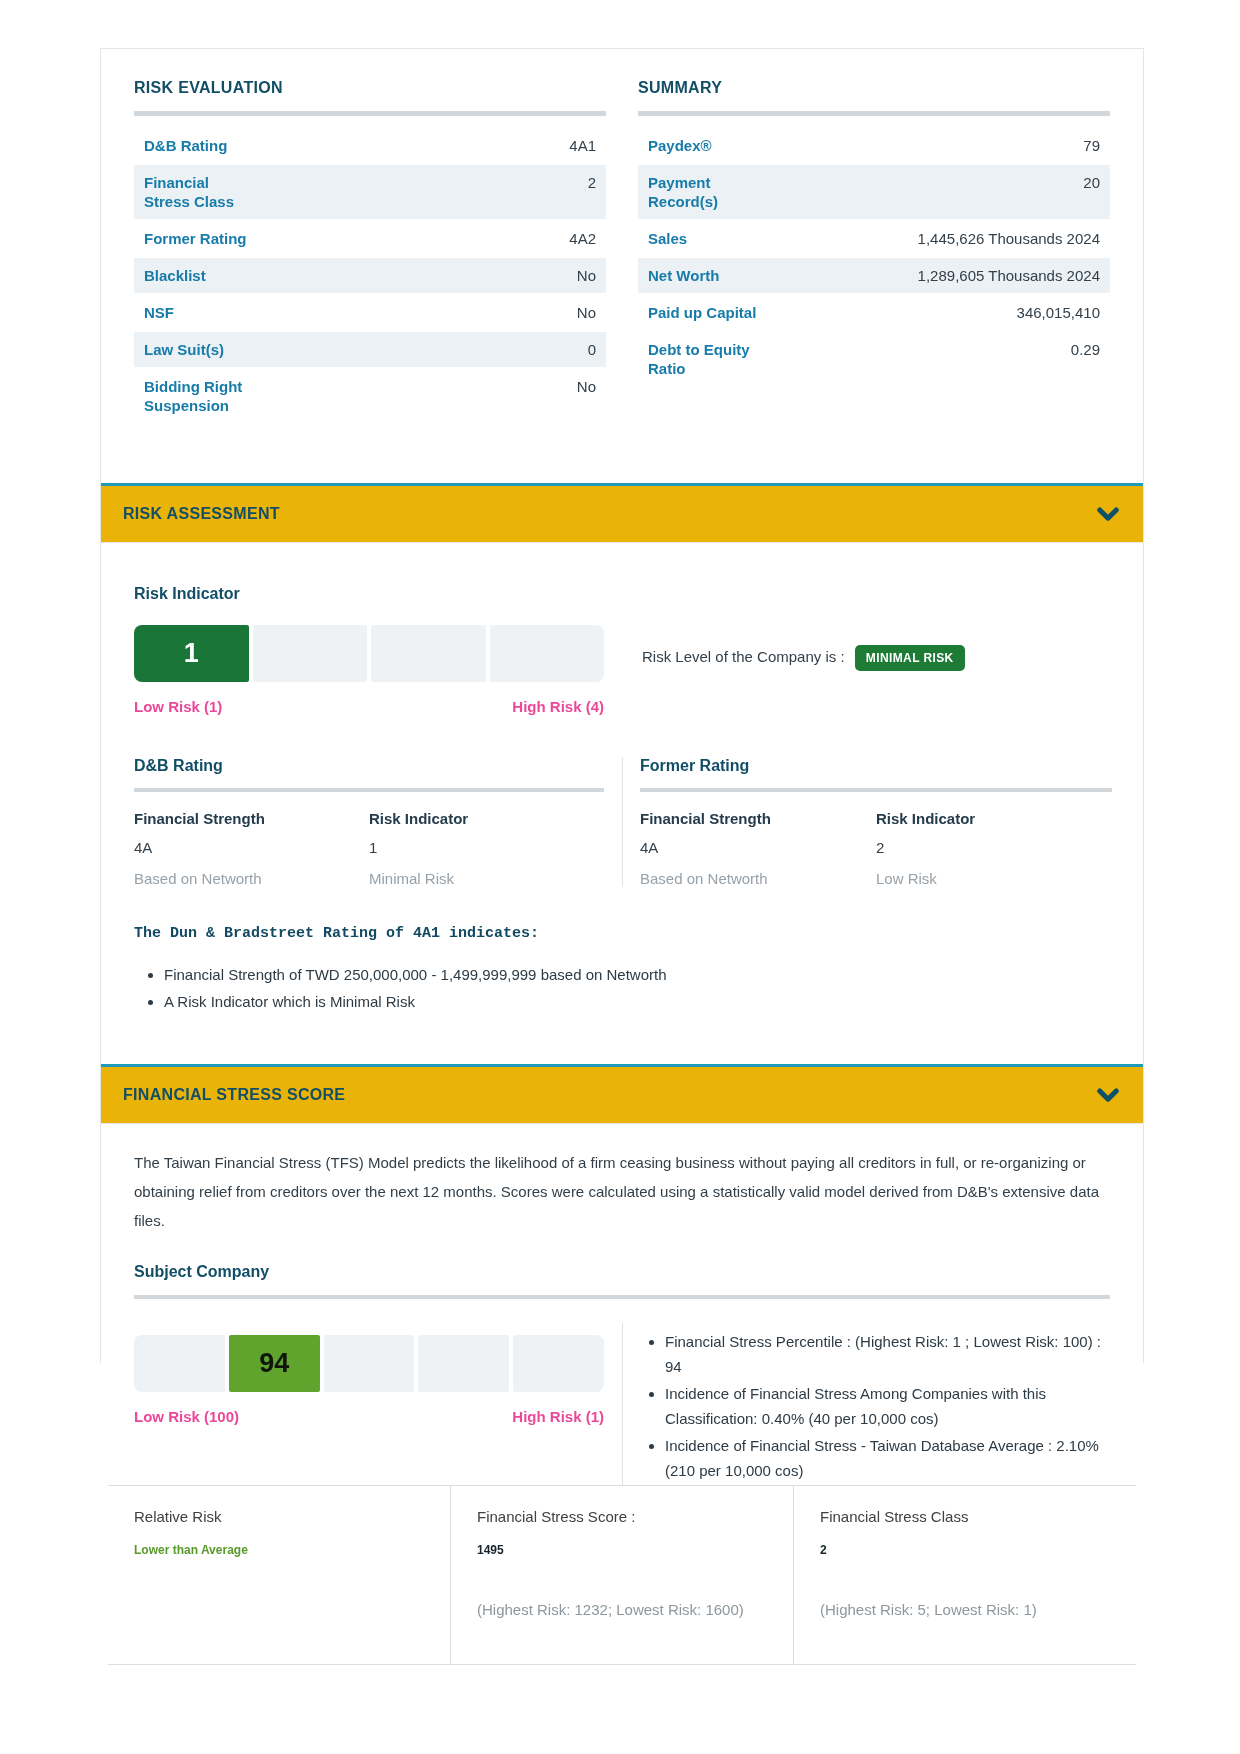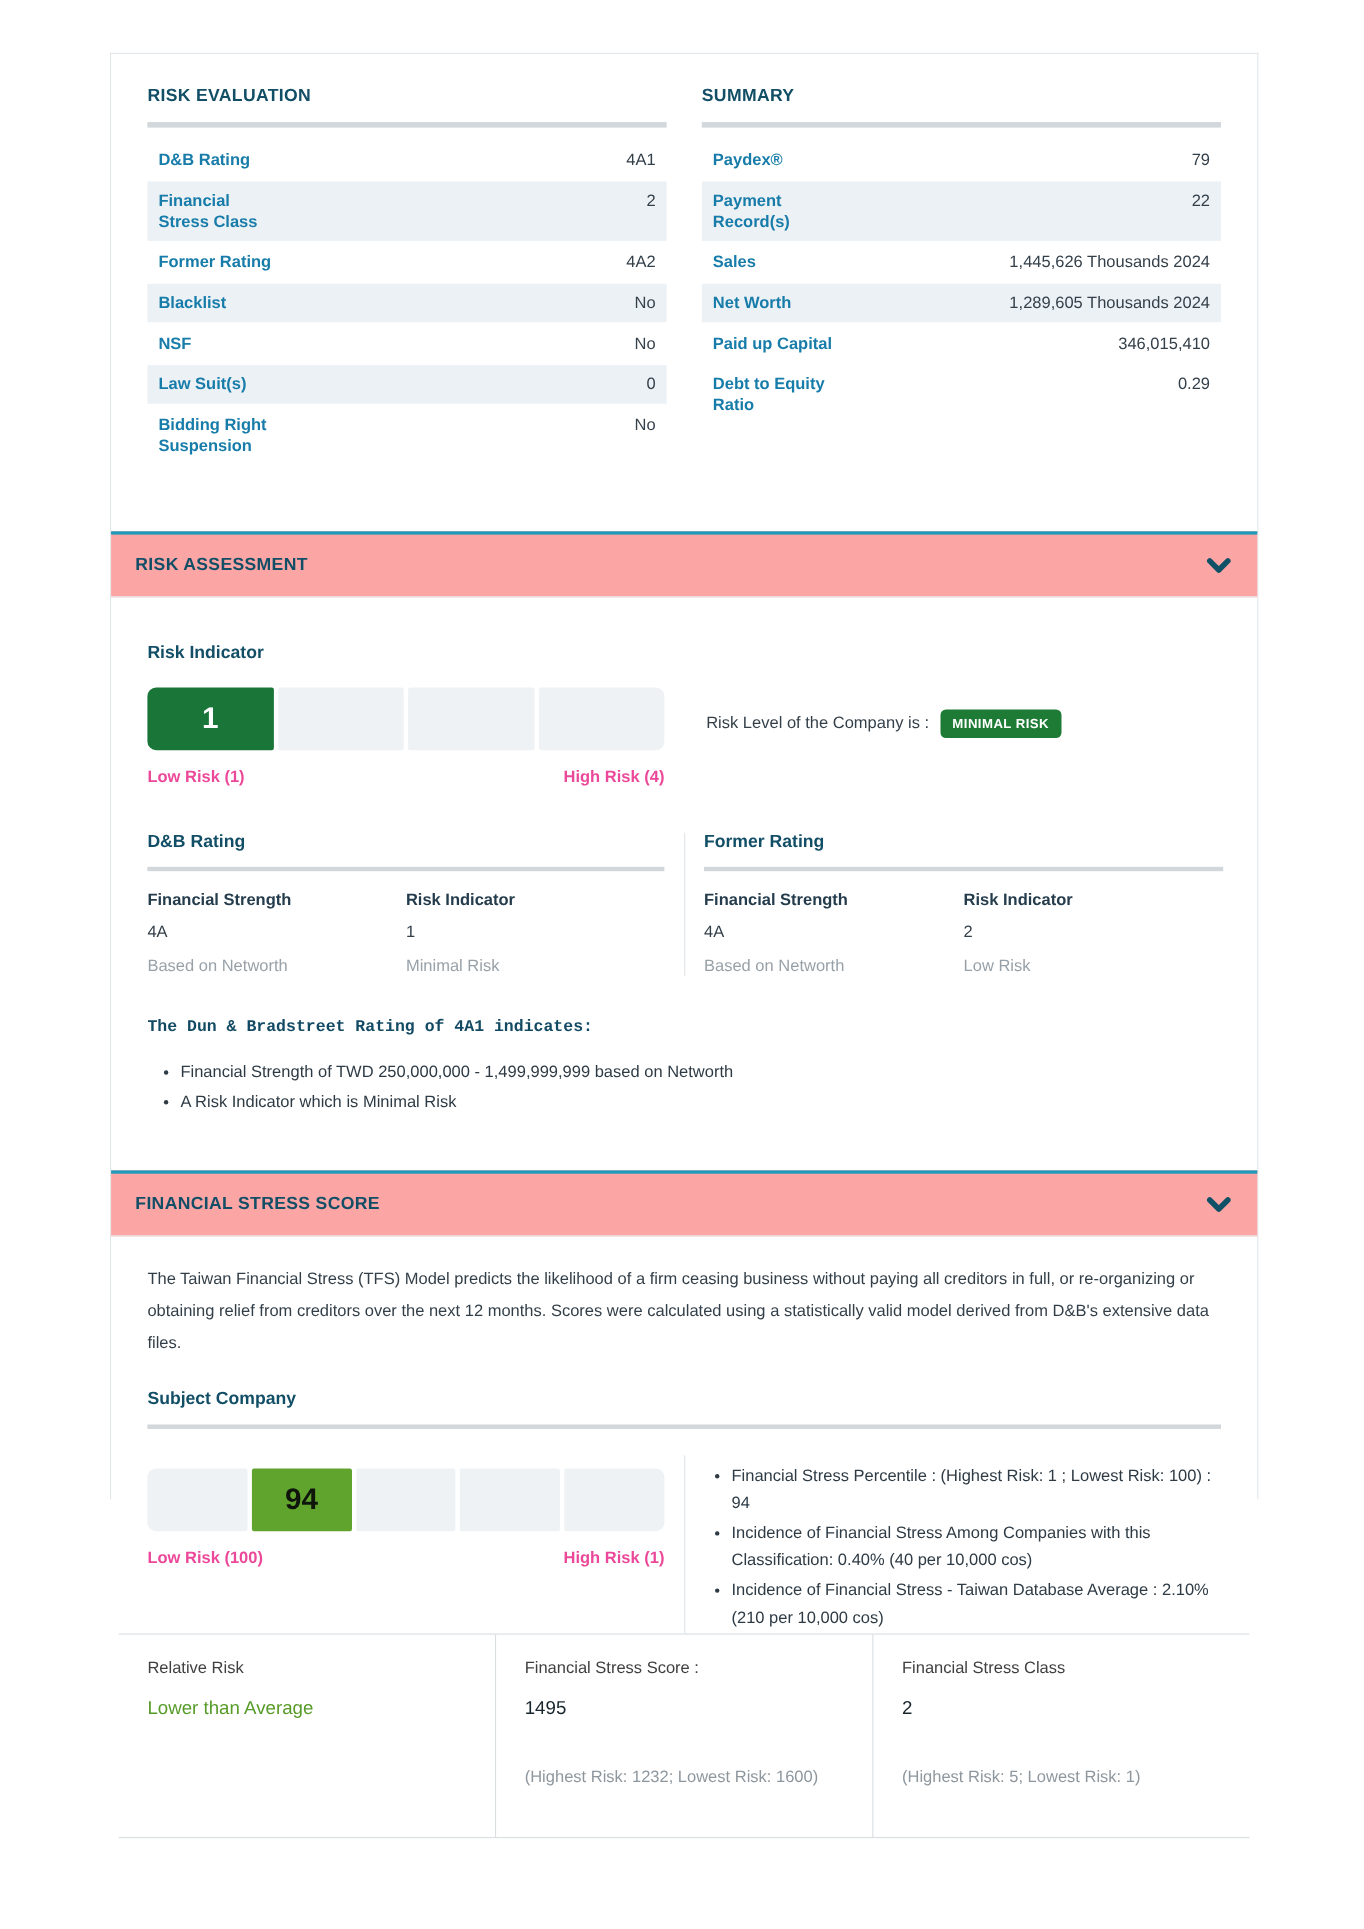"22" span.kv-value { text: 22 -> 20 }
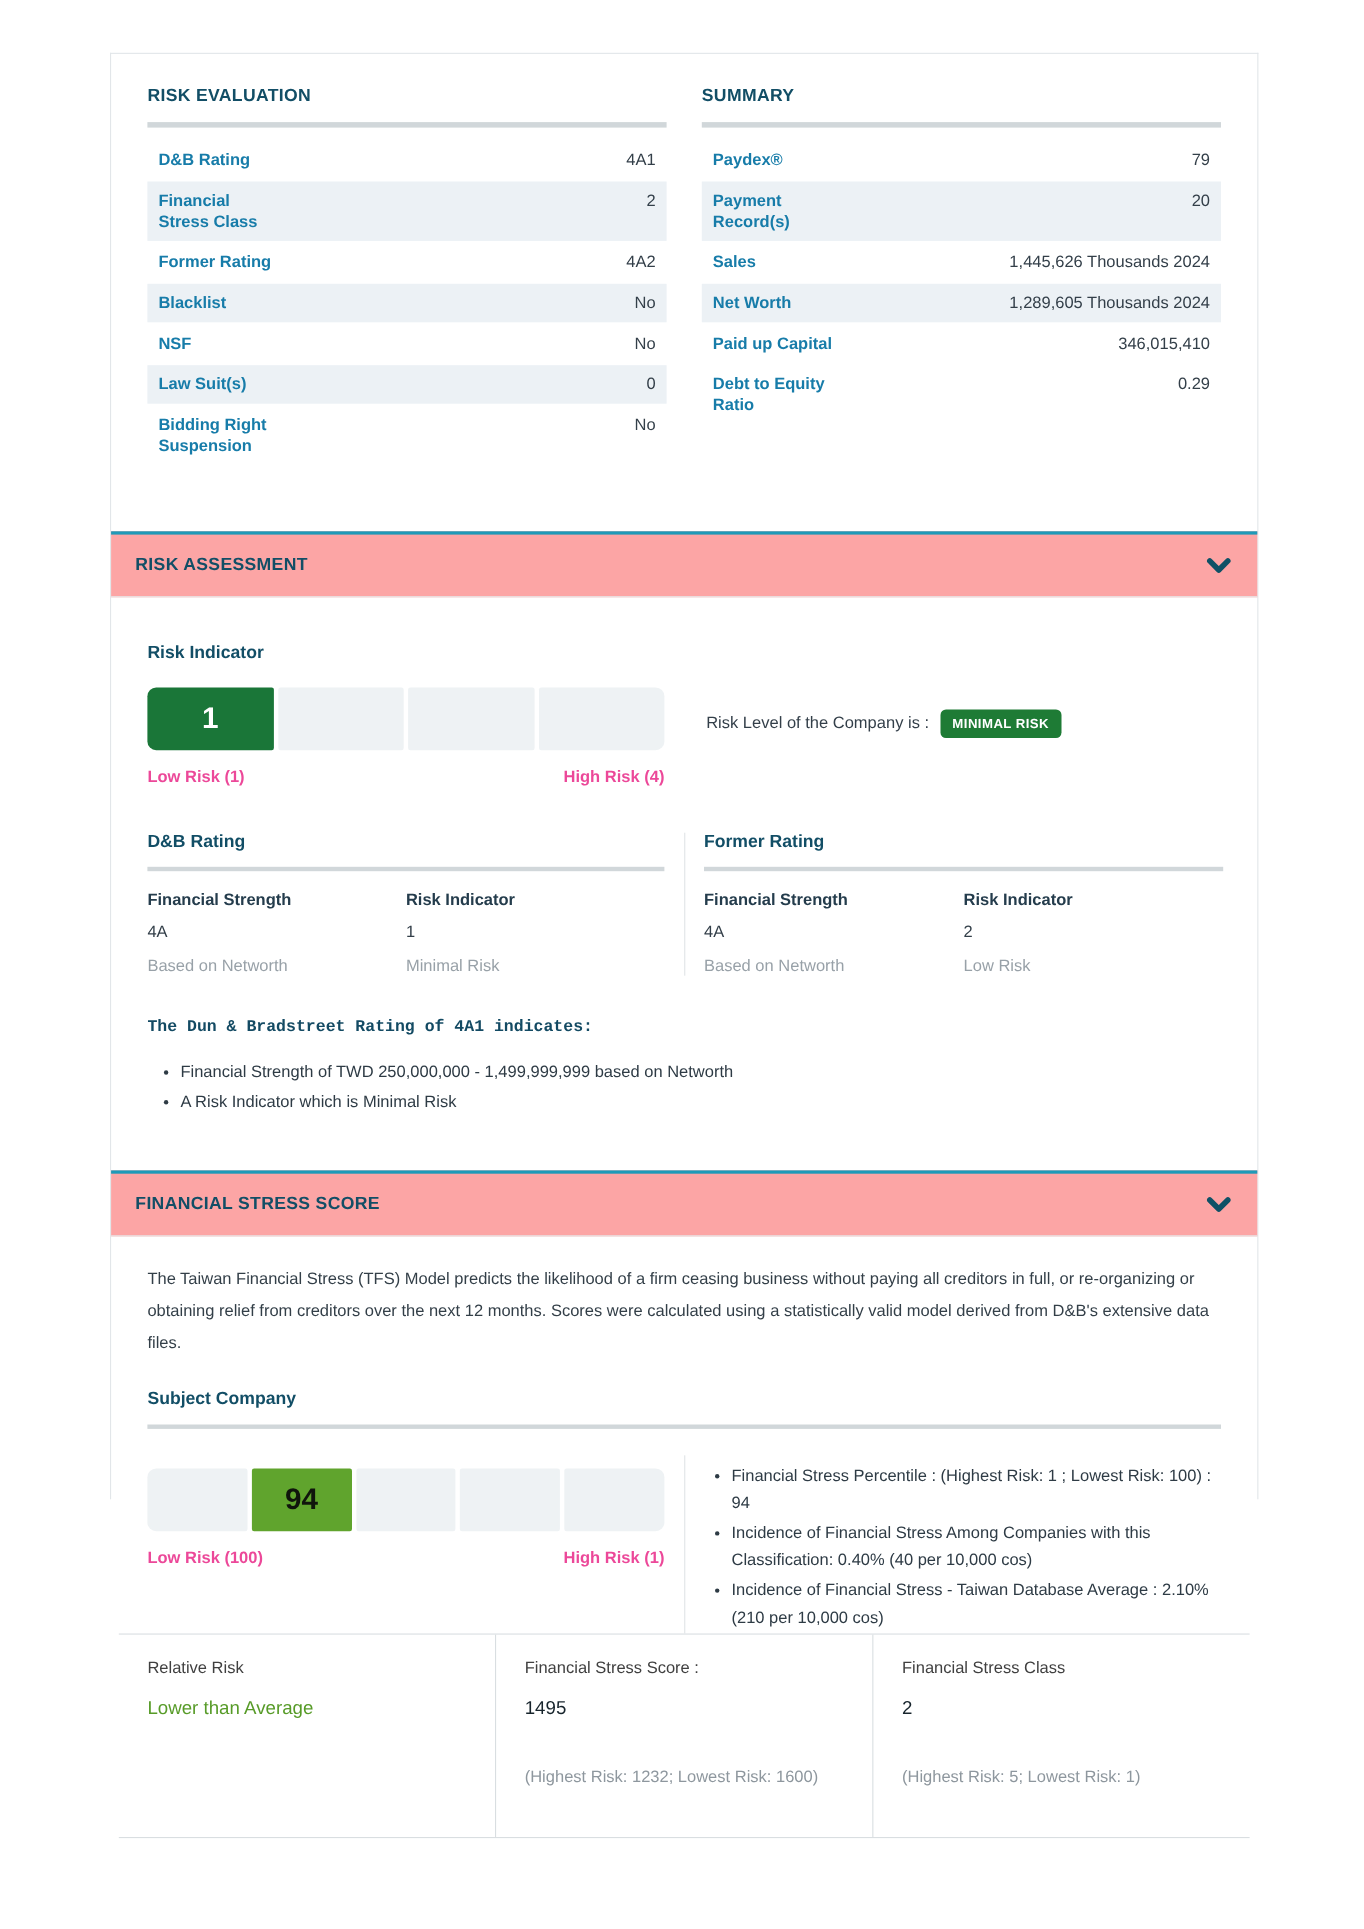"RISK ASSESSMENT" .sec-header { background: #fca5a5 -> #eab308 }
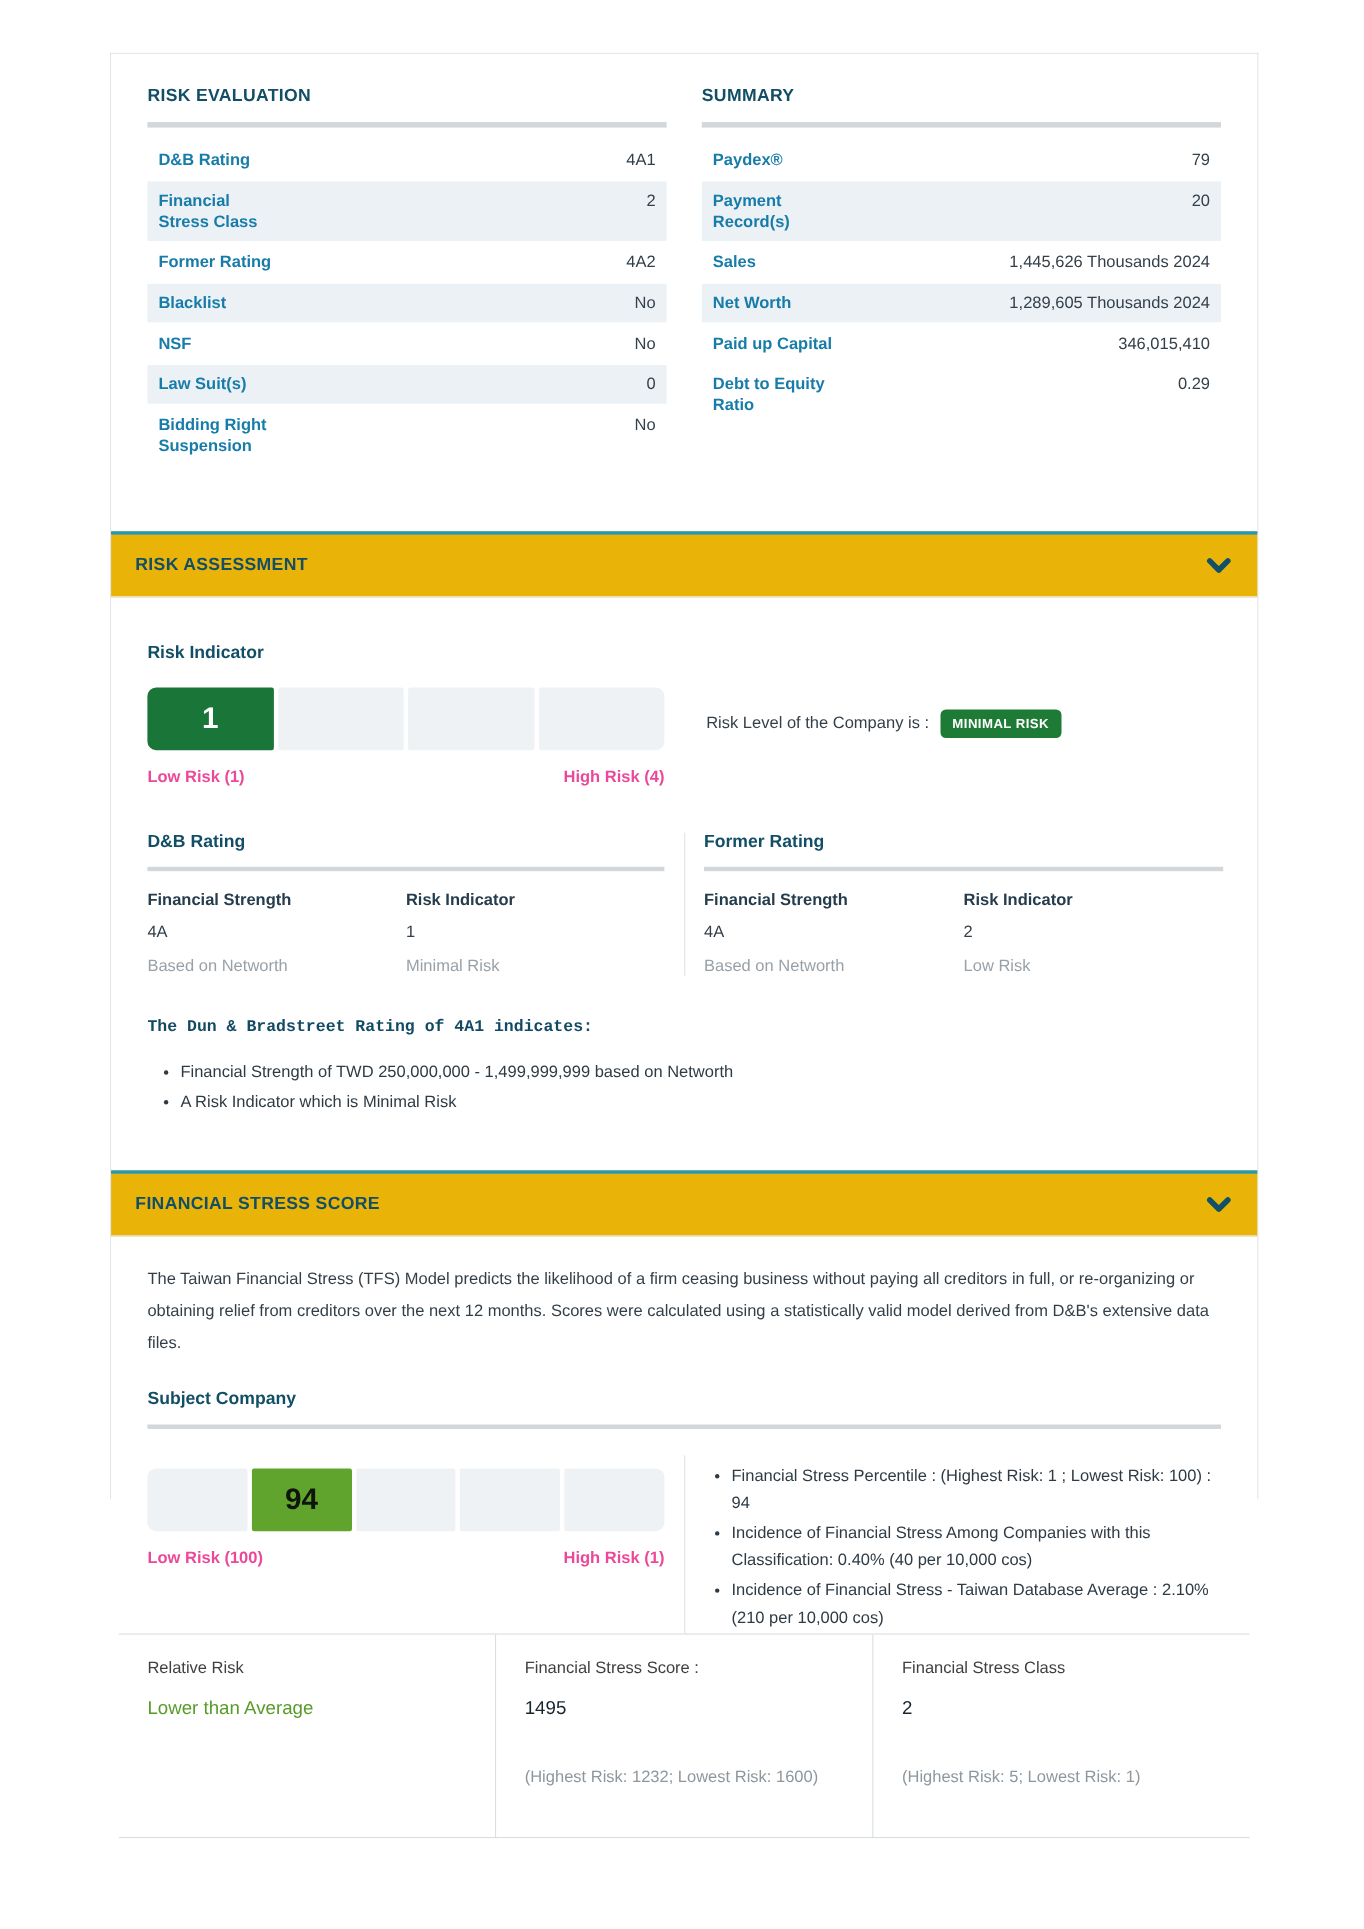"Lower than Average" .fss-value { font-size: 17px -> 12px; font-weight: normal -> bold }
